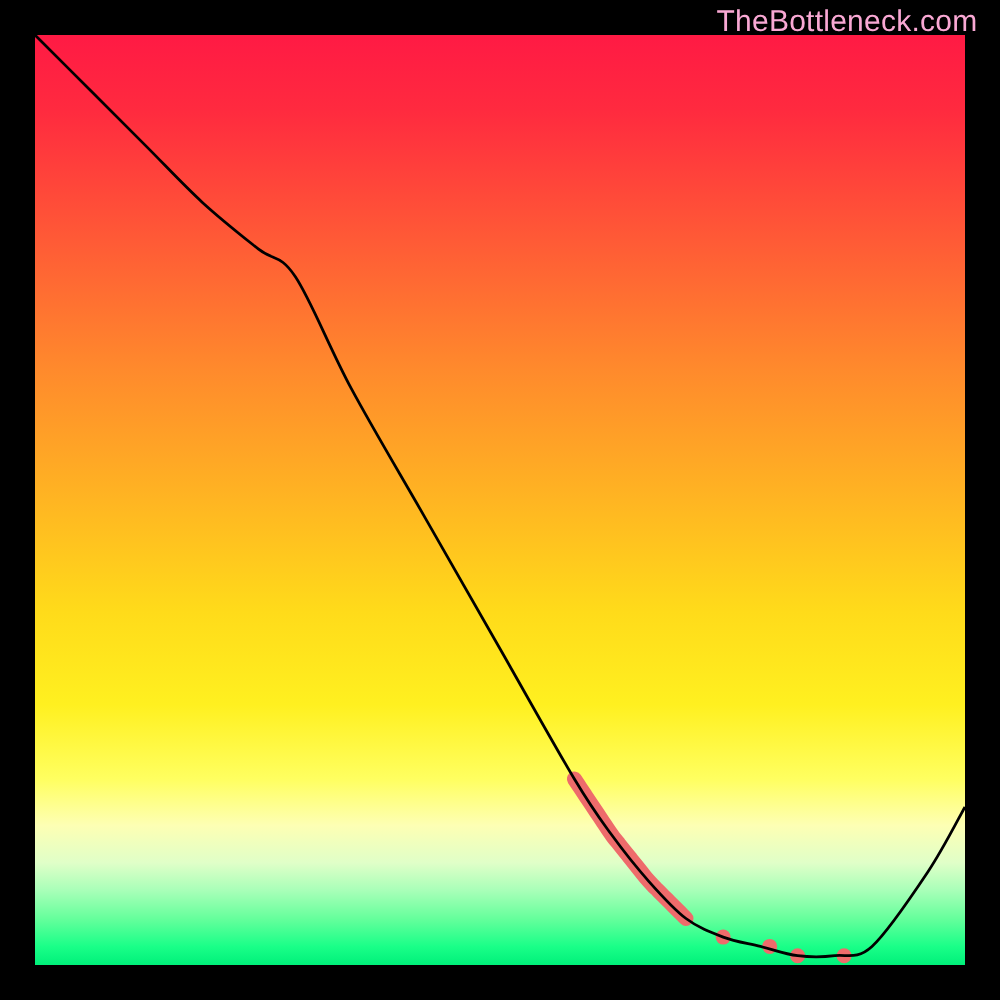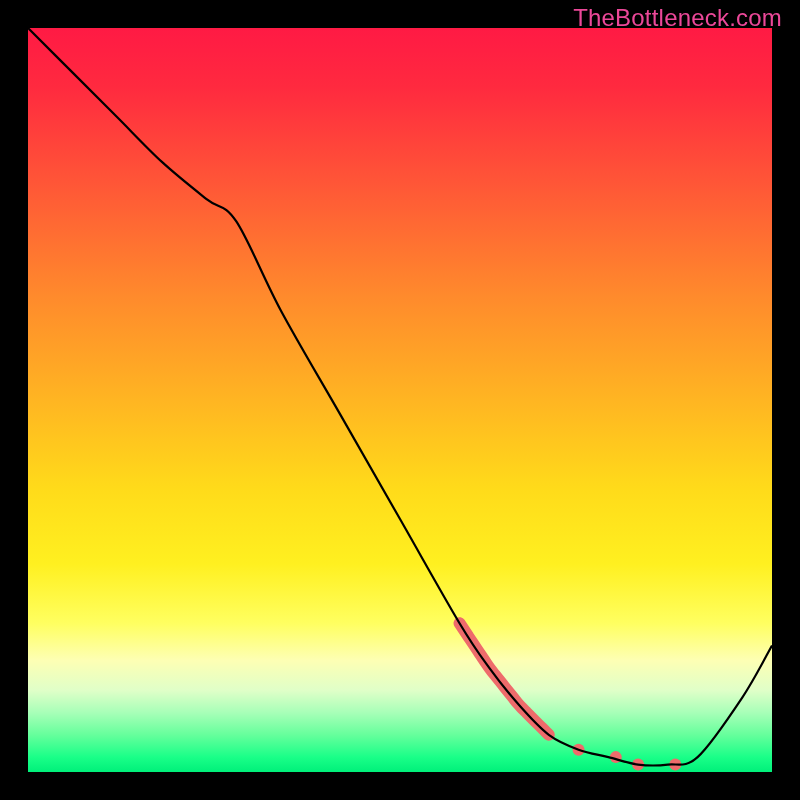"TheBottleneck.com" .watermark { color: #ec4899 -> #f9a8d4 }
